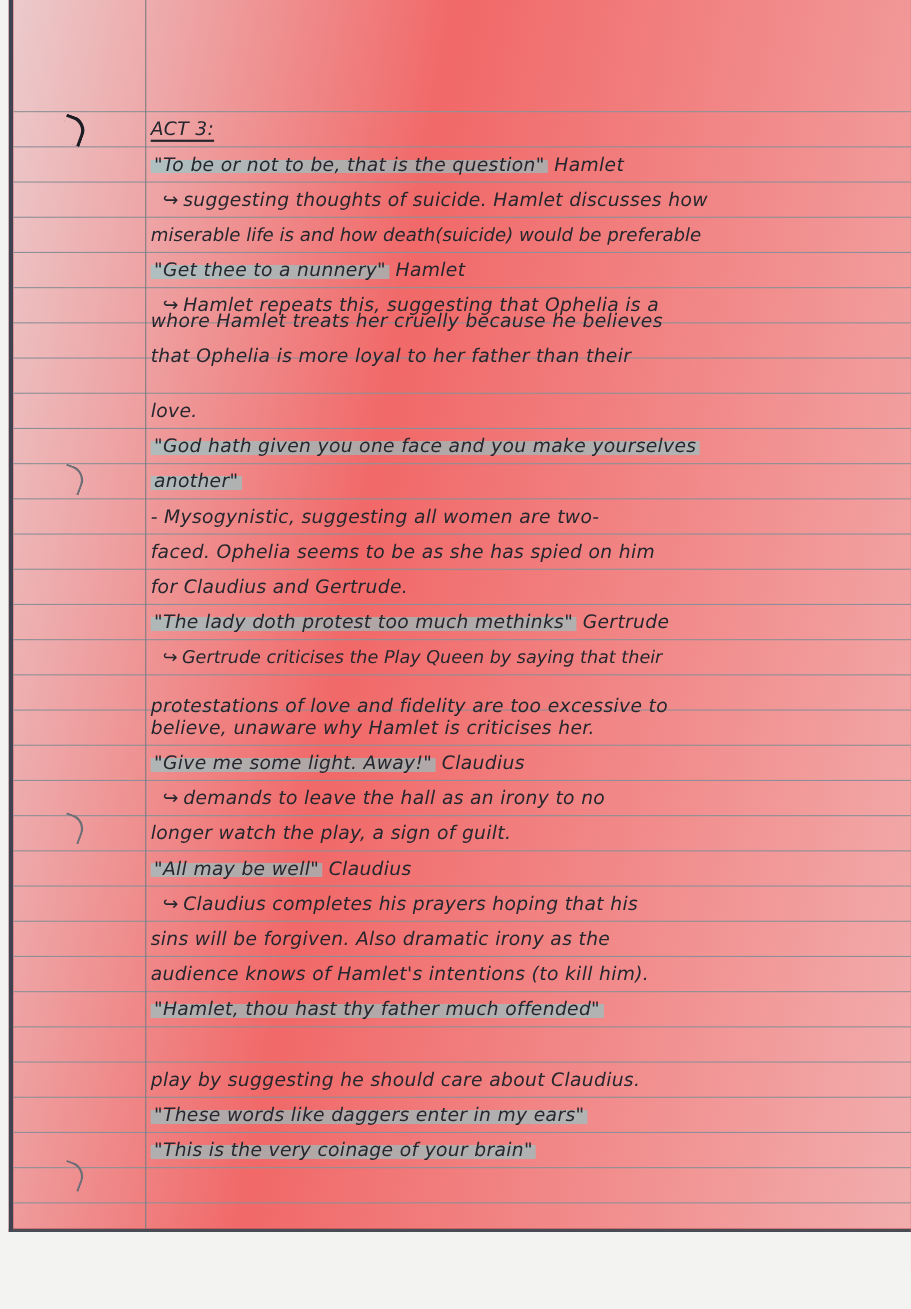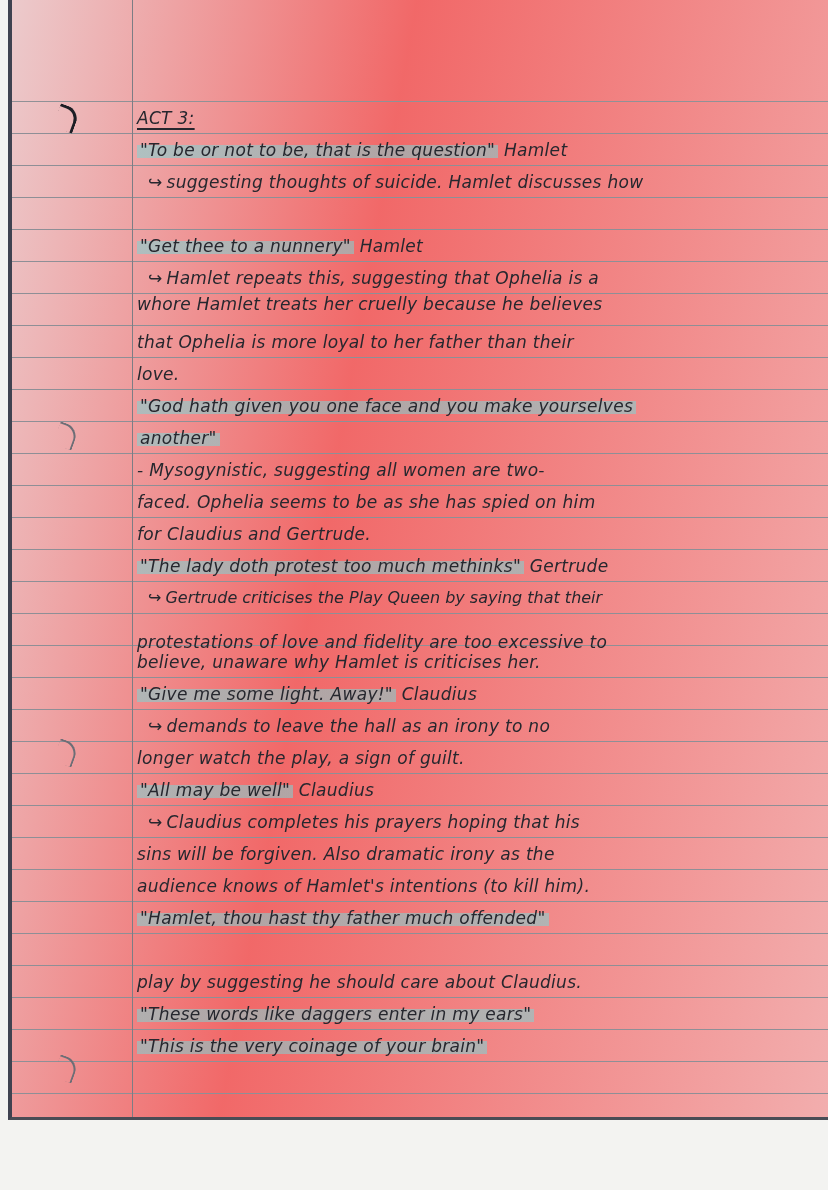"miserable life is and how" div.line { html: none -> <div> <span>miserable life is and how death(suicide) would be preferable</span> </div> }
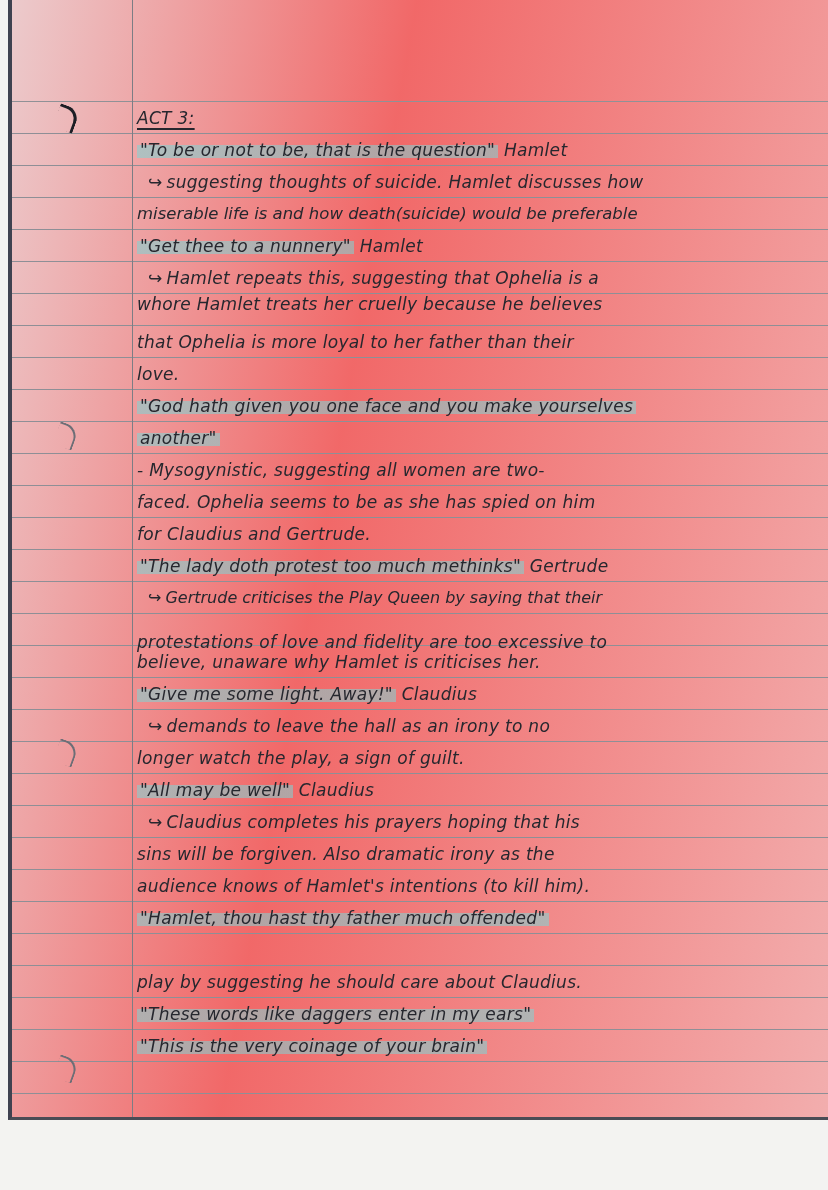"whore Hamlet treats her cruelly" div.line { top: 289px -> 277px }
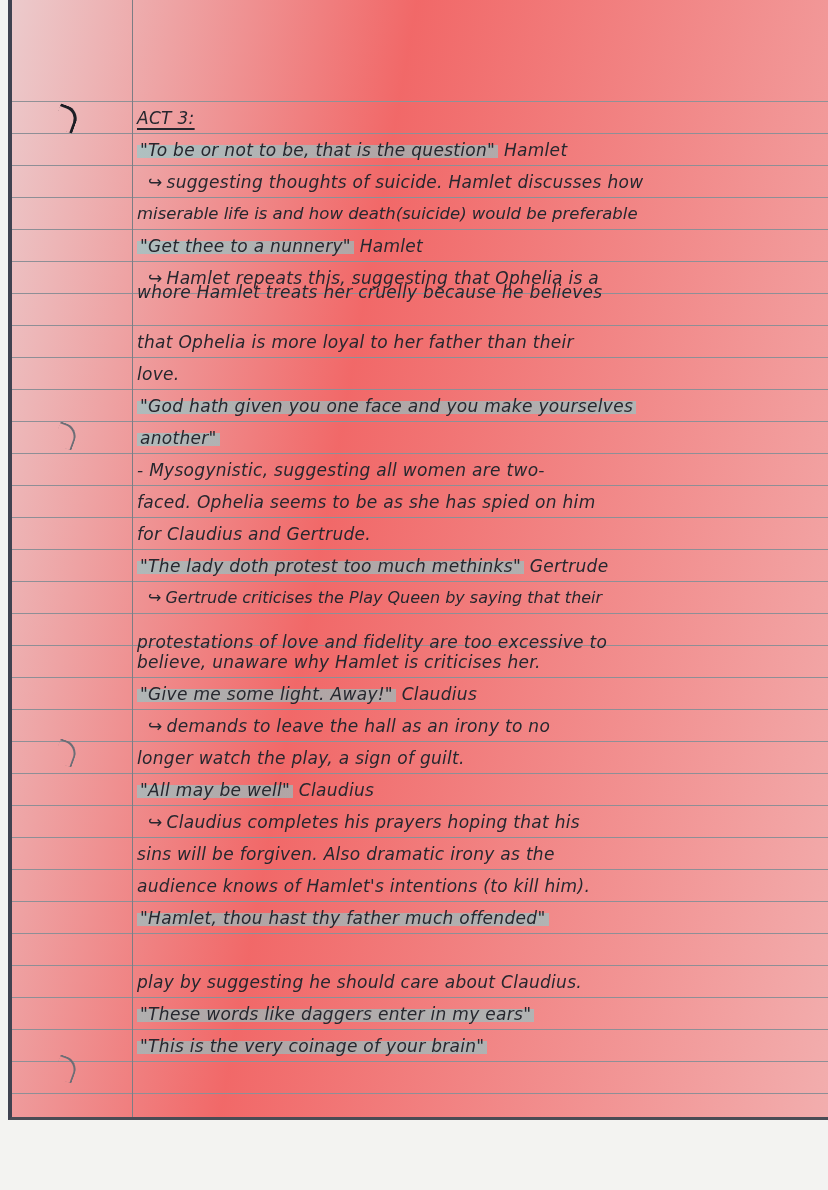"that Ophelia is more loyal" div.line { top: 327px -> 309px }
